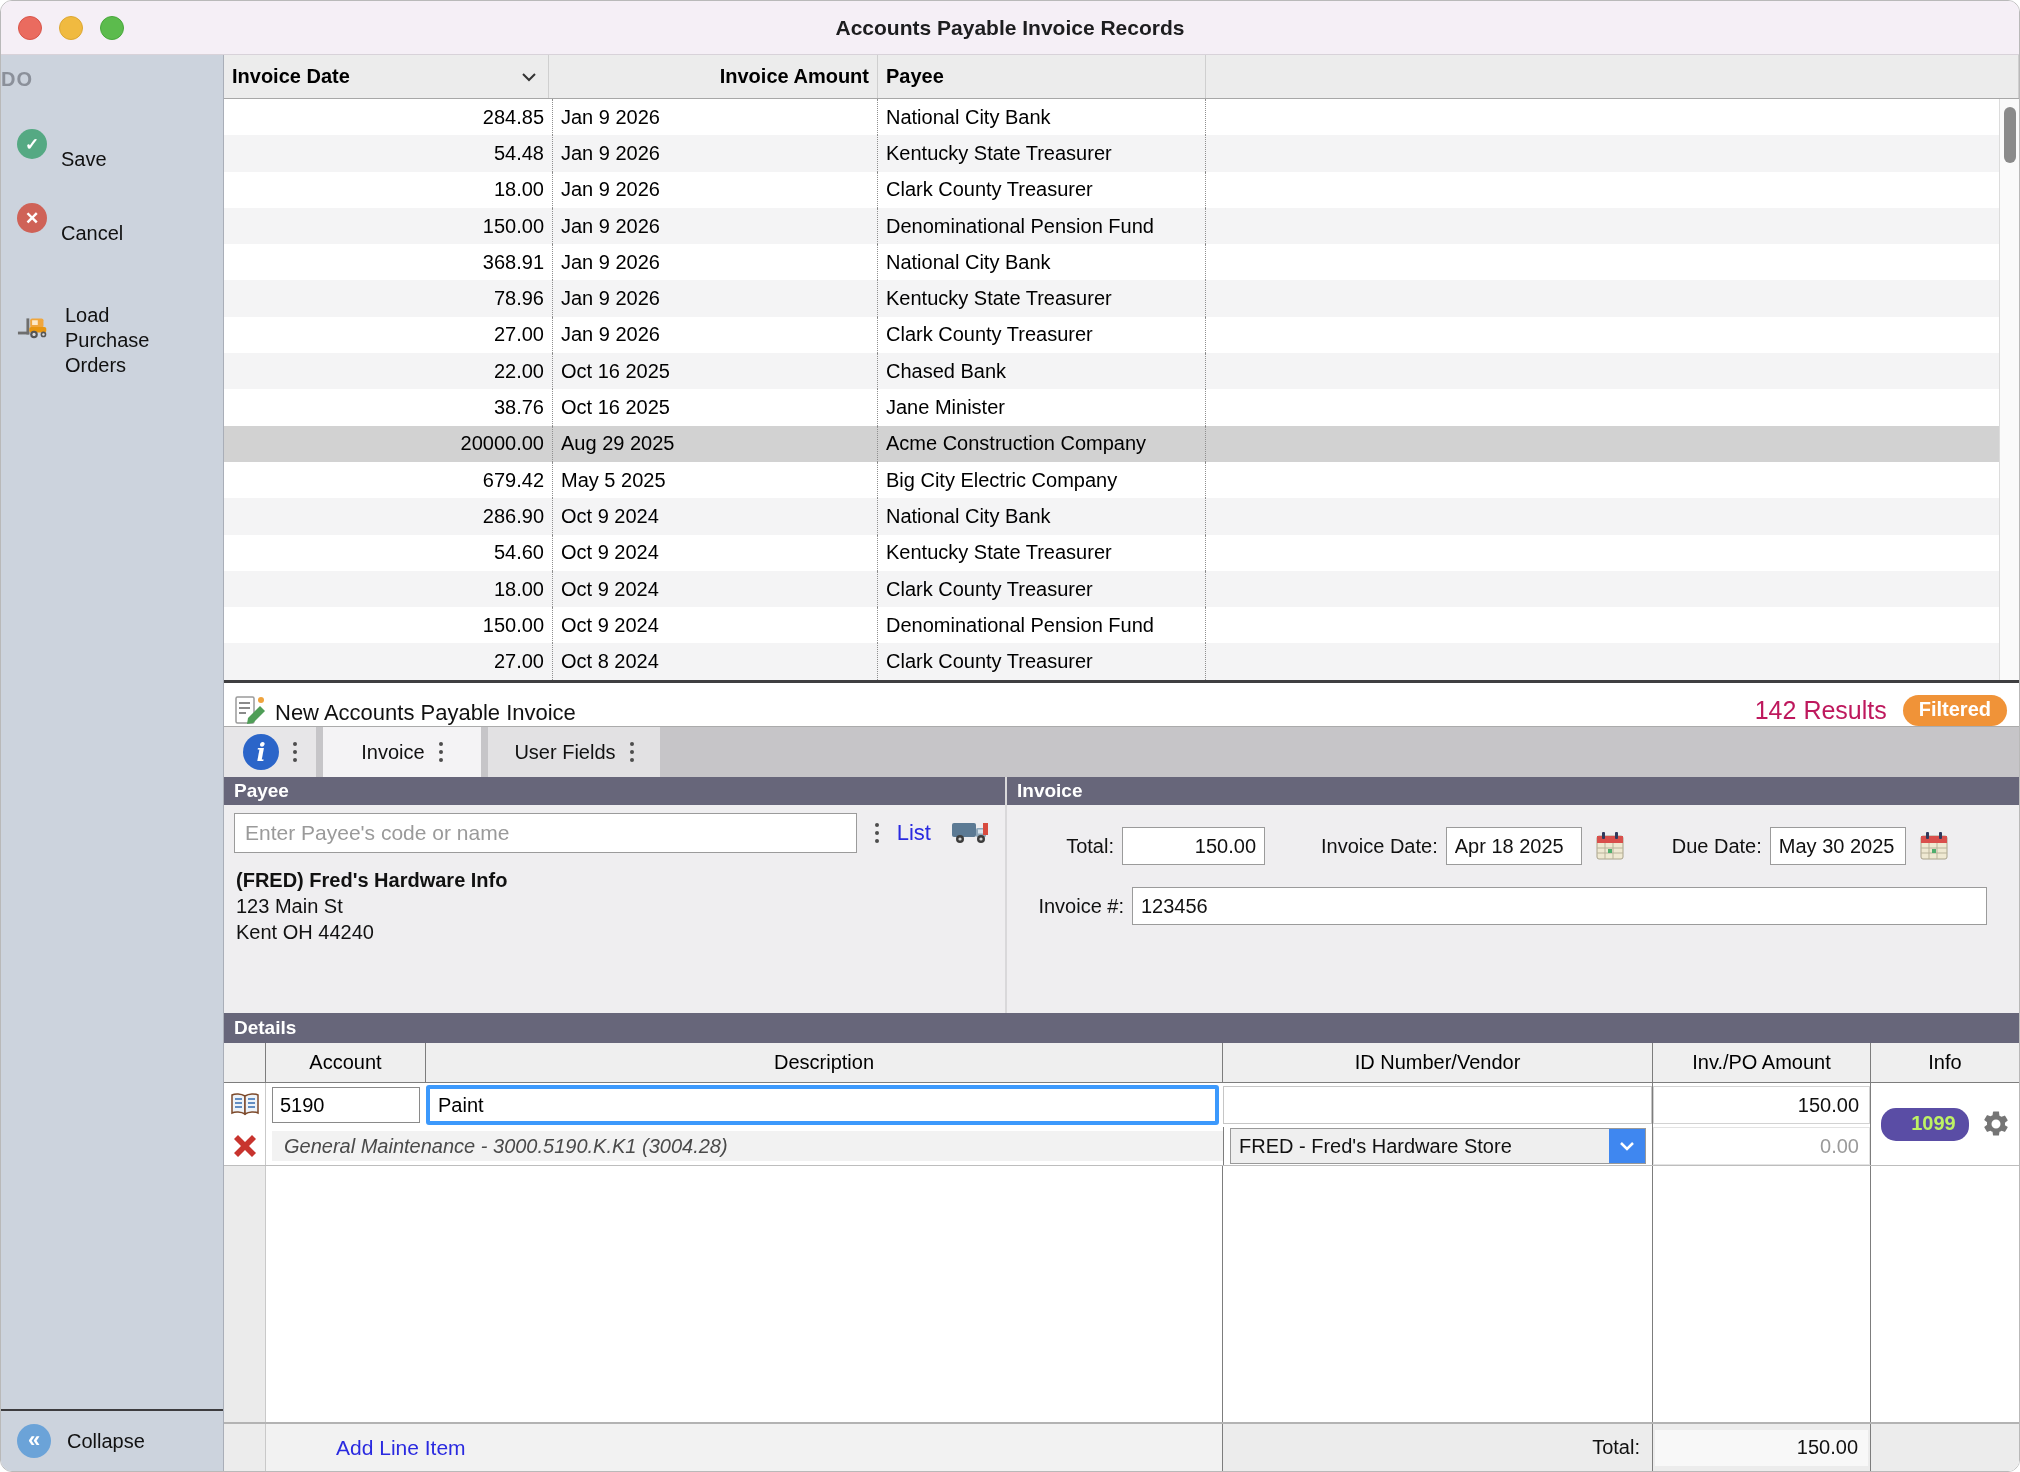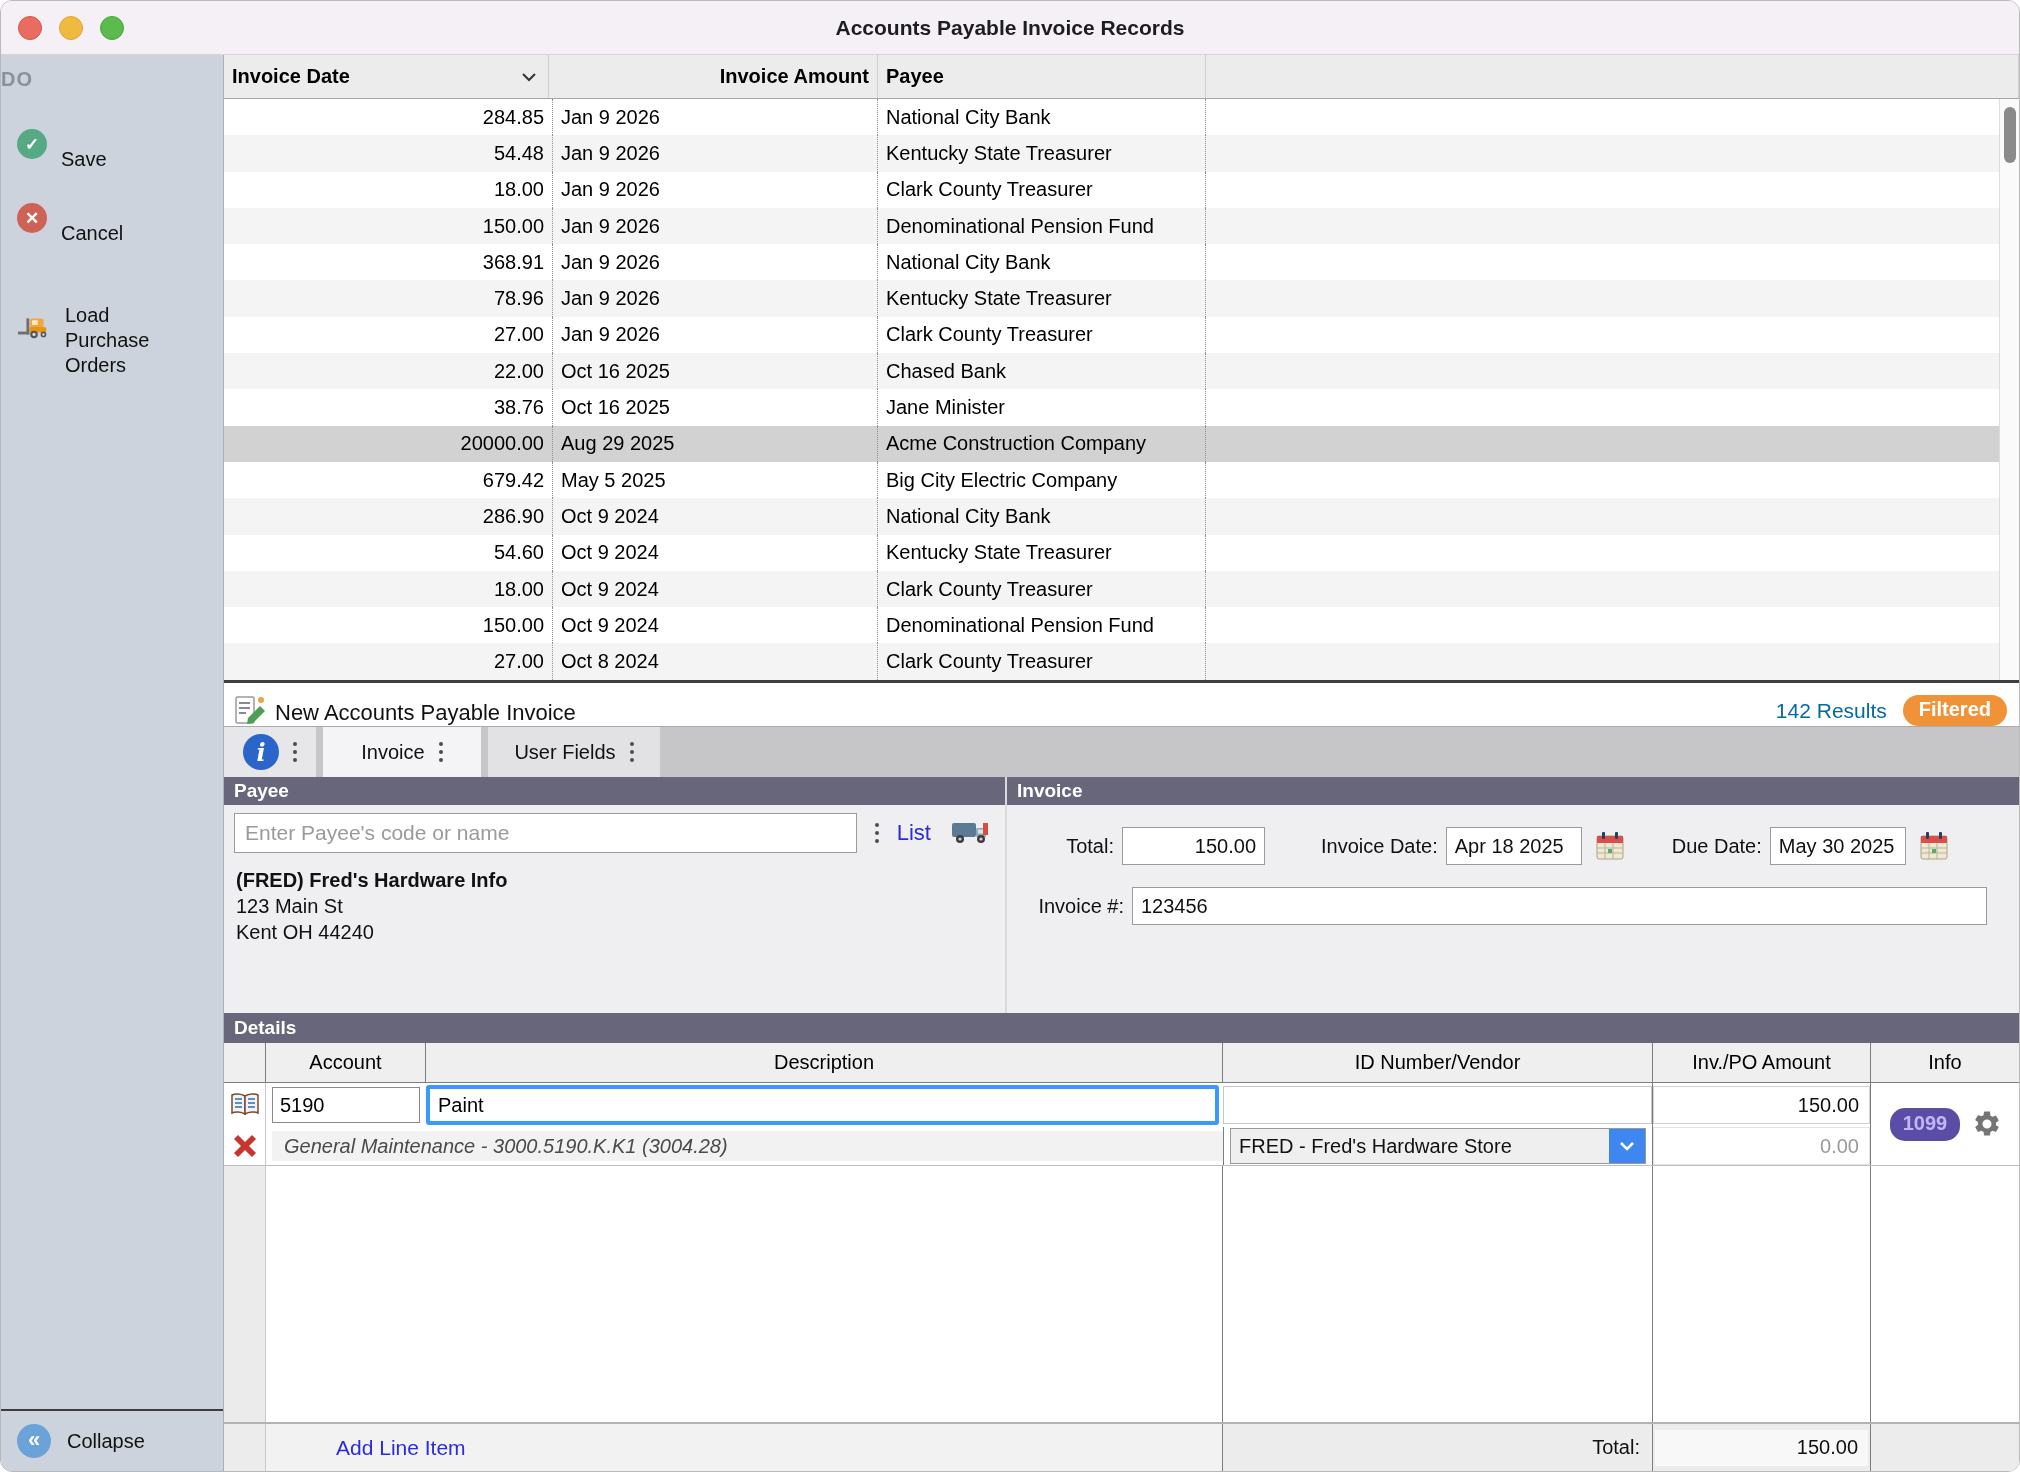"142 Results" .results-count { color: #0369a1 -> #be185d; font-size: 21px -> 25px }
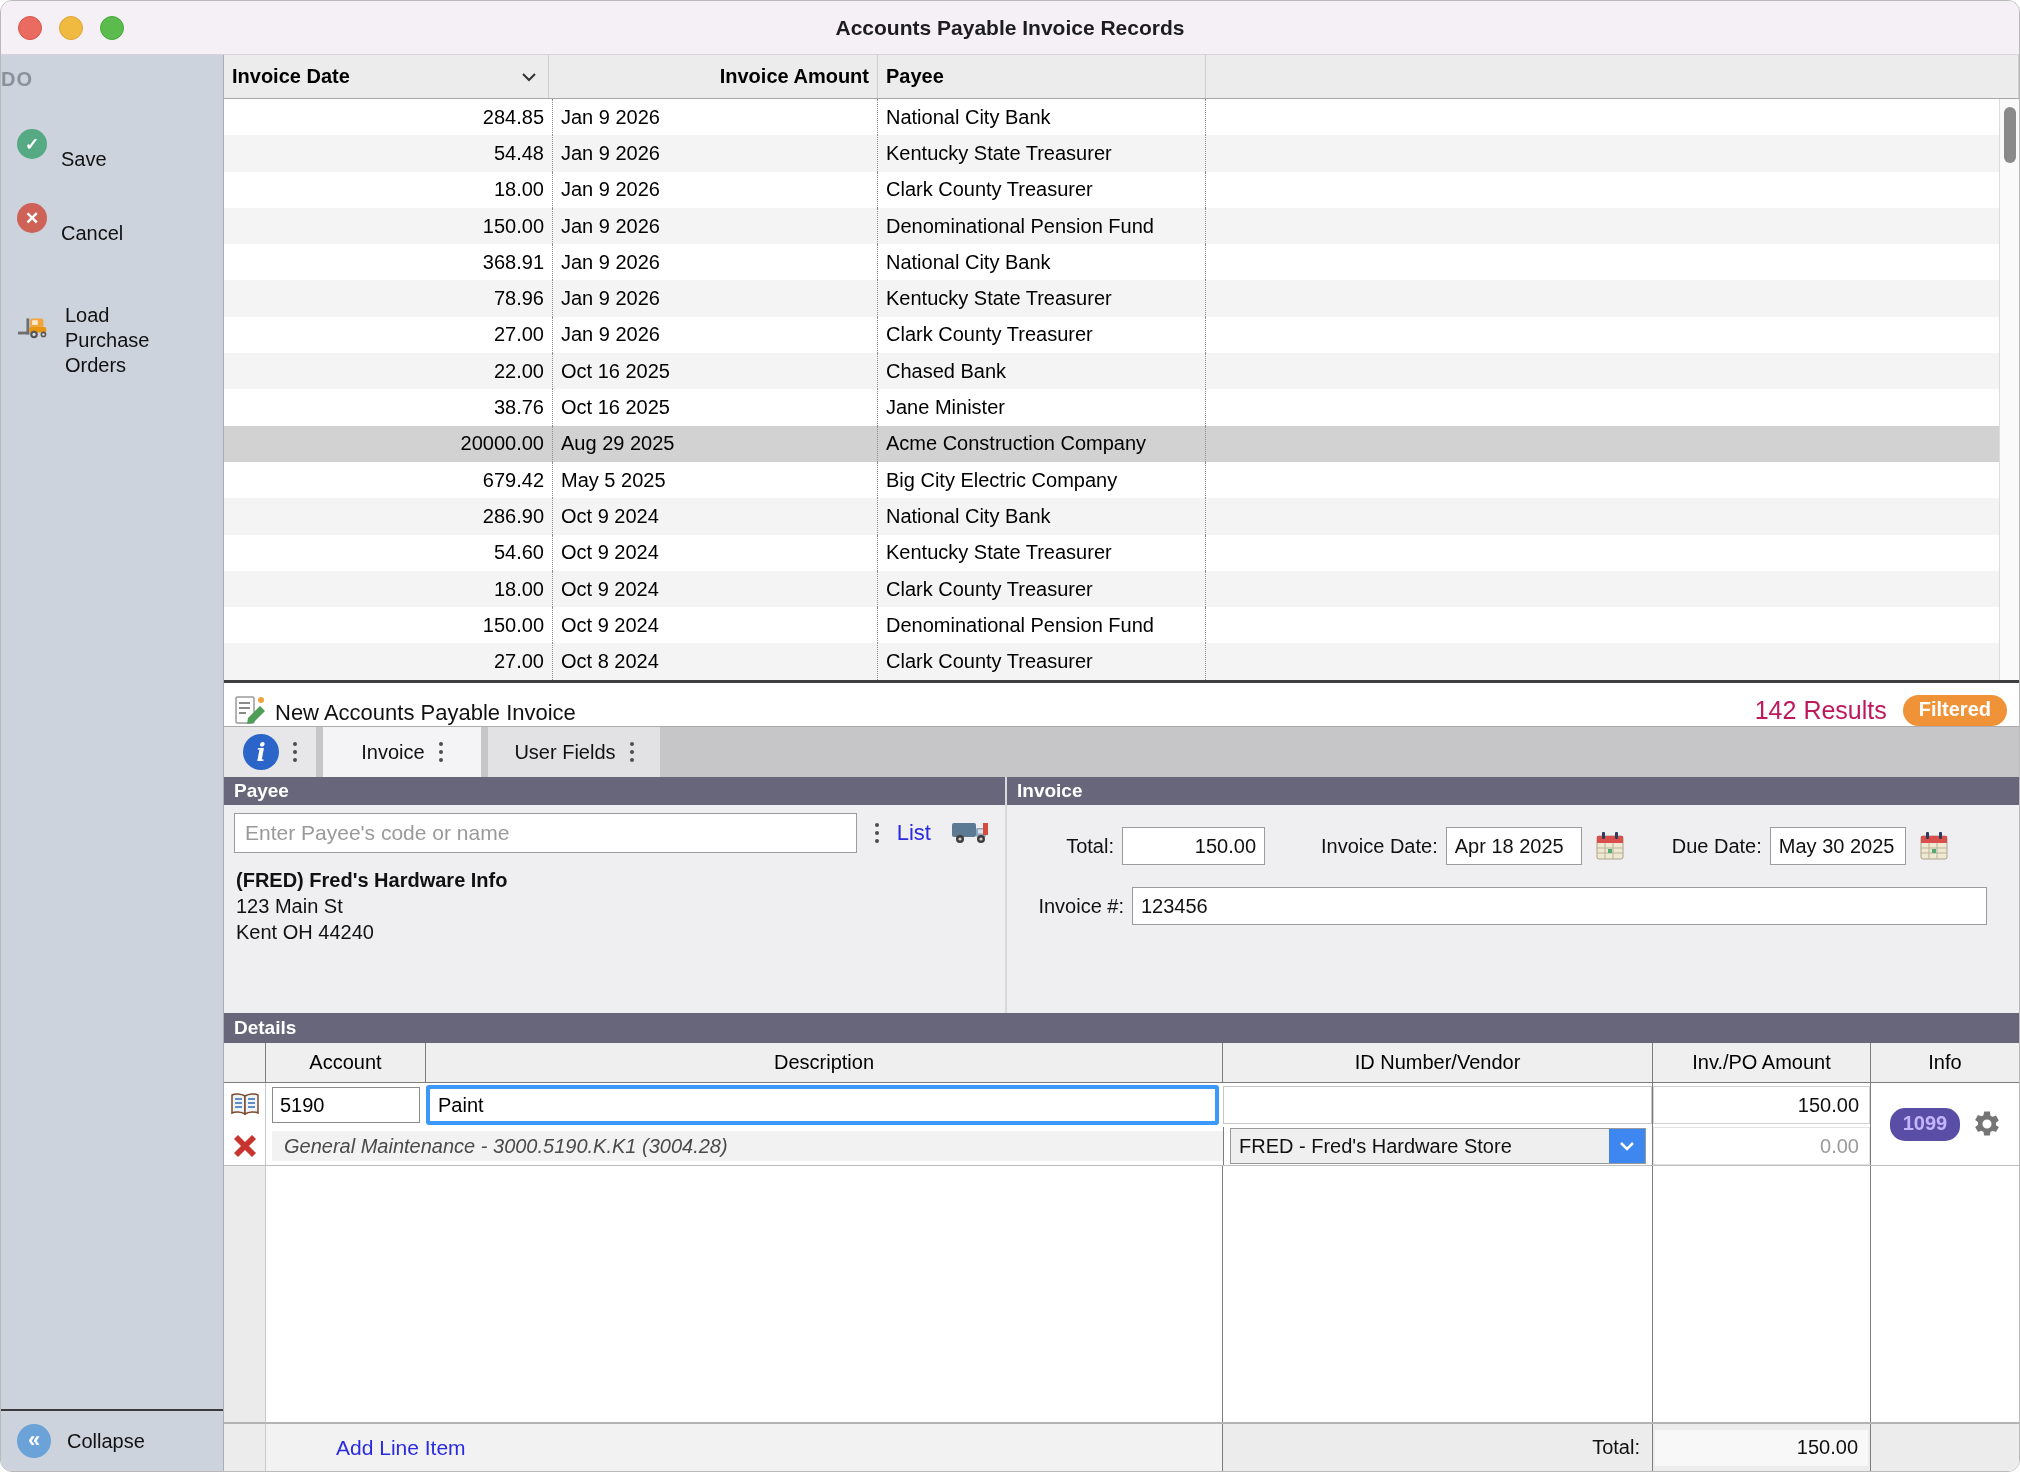"1099" .badge-1099 { color: #c4b5fd -> #bef264; padding: 4px 13px 6px 13px -> 4px 13px 6px 30px }
